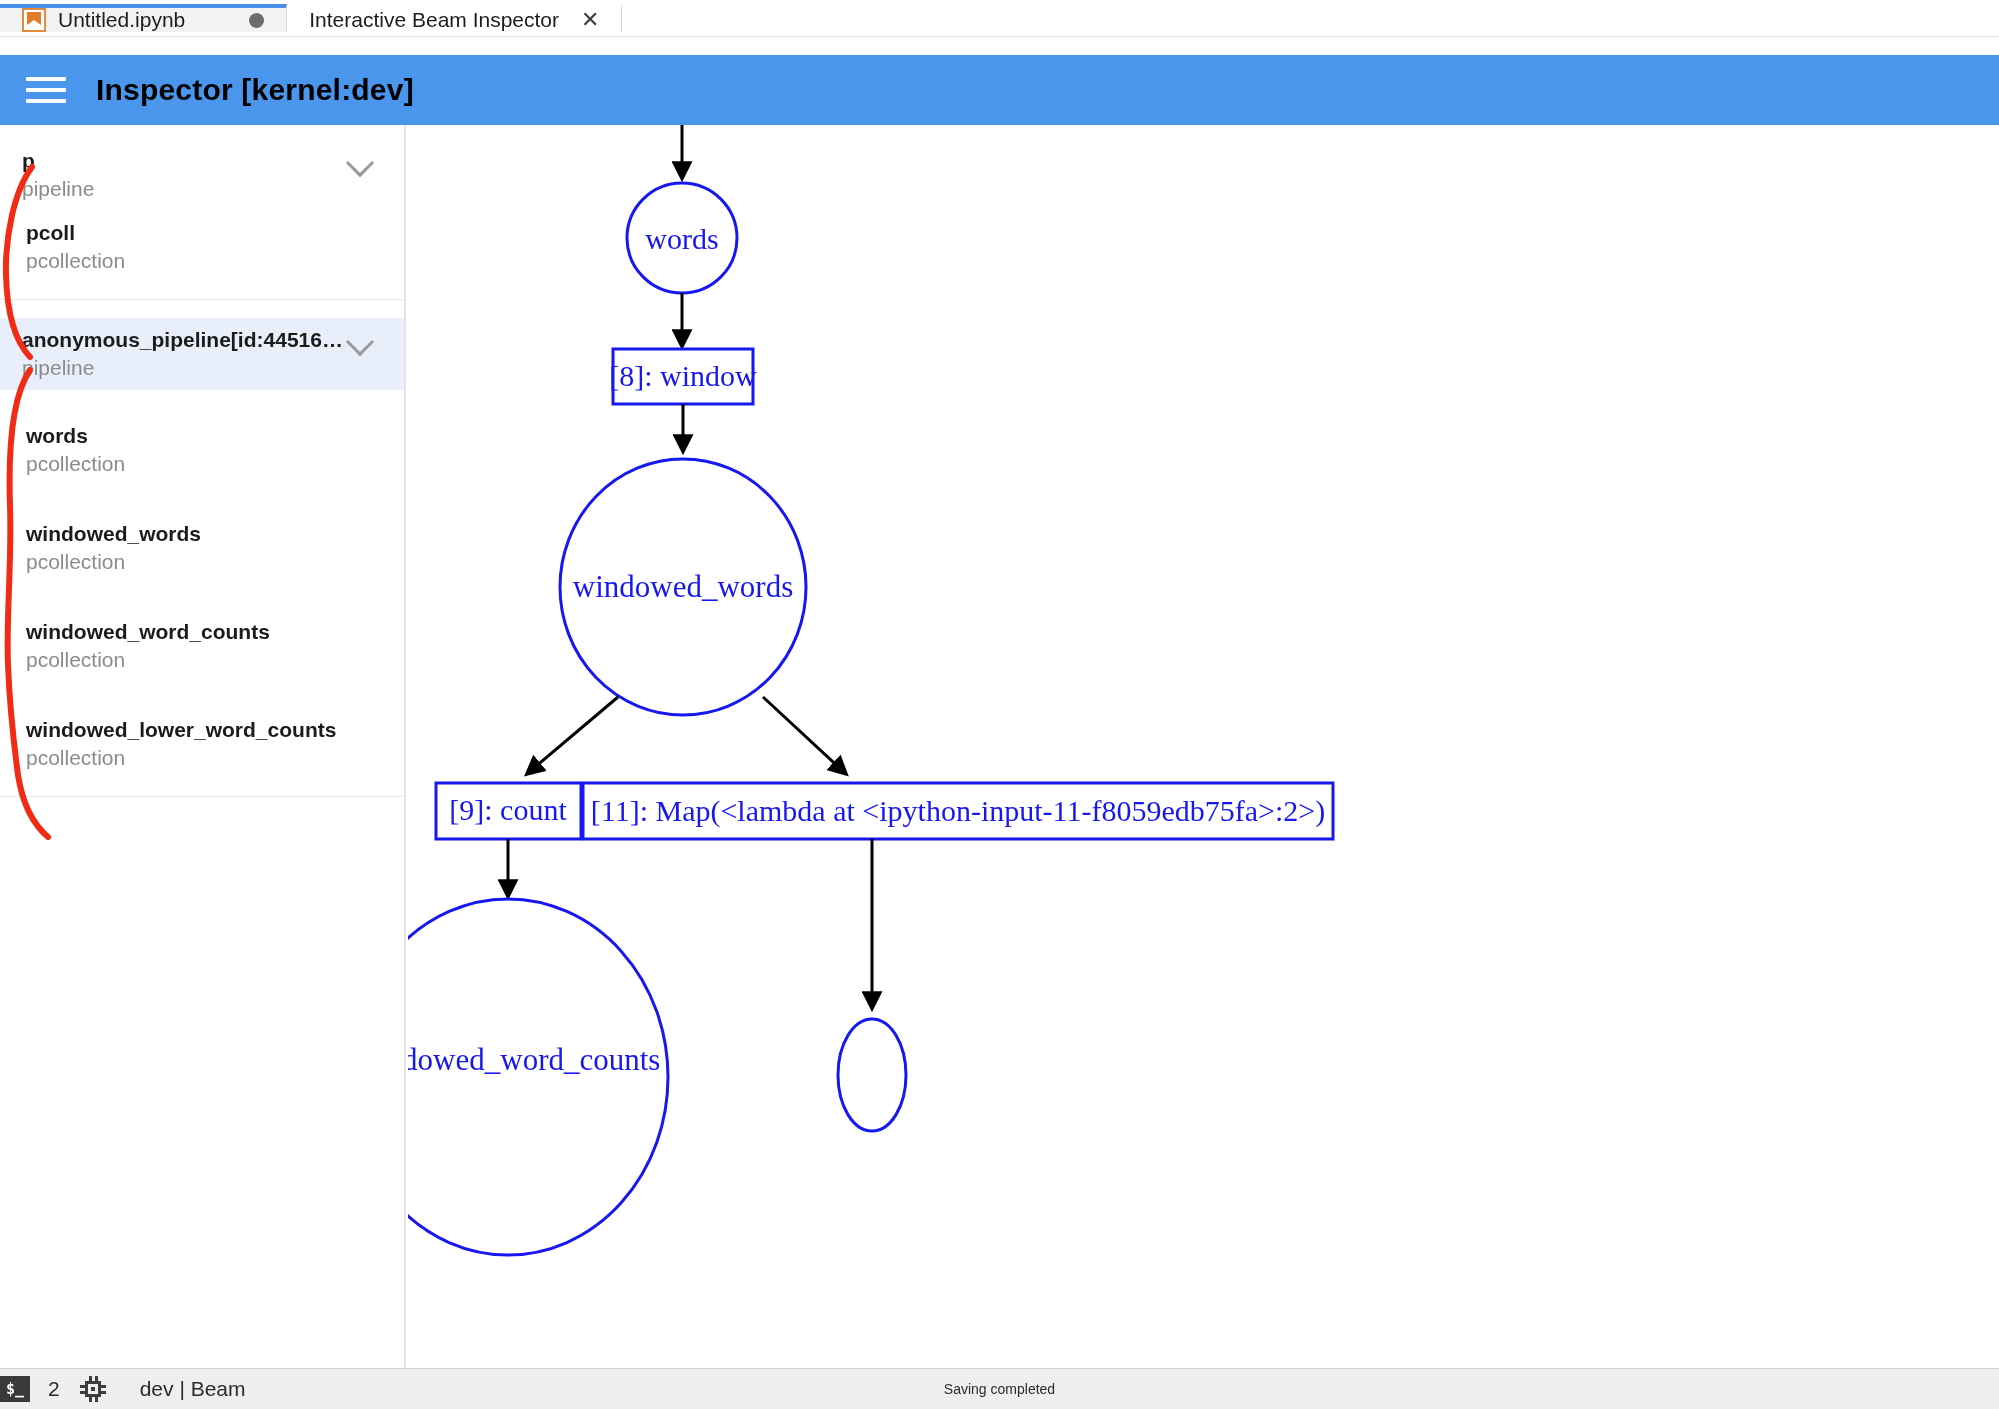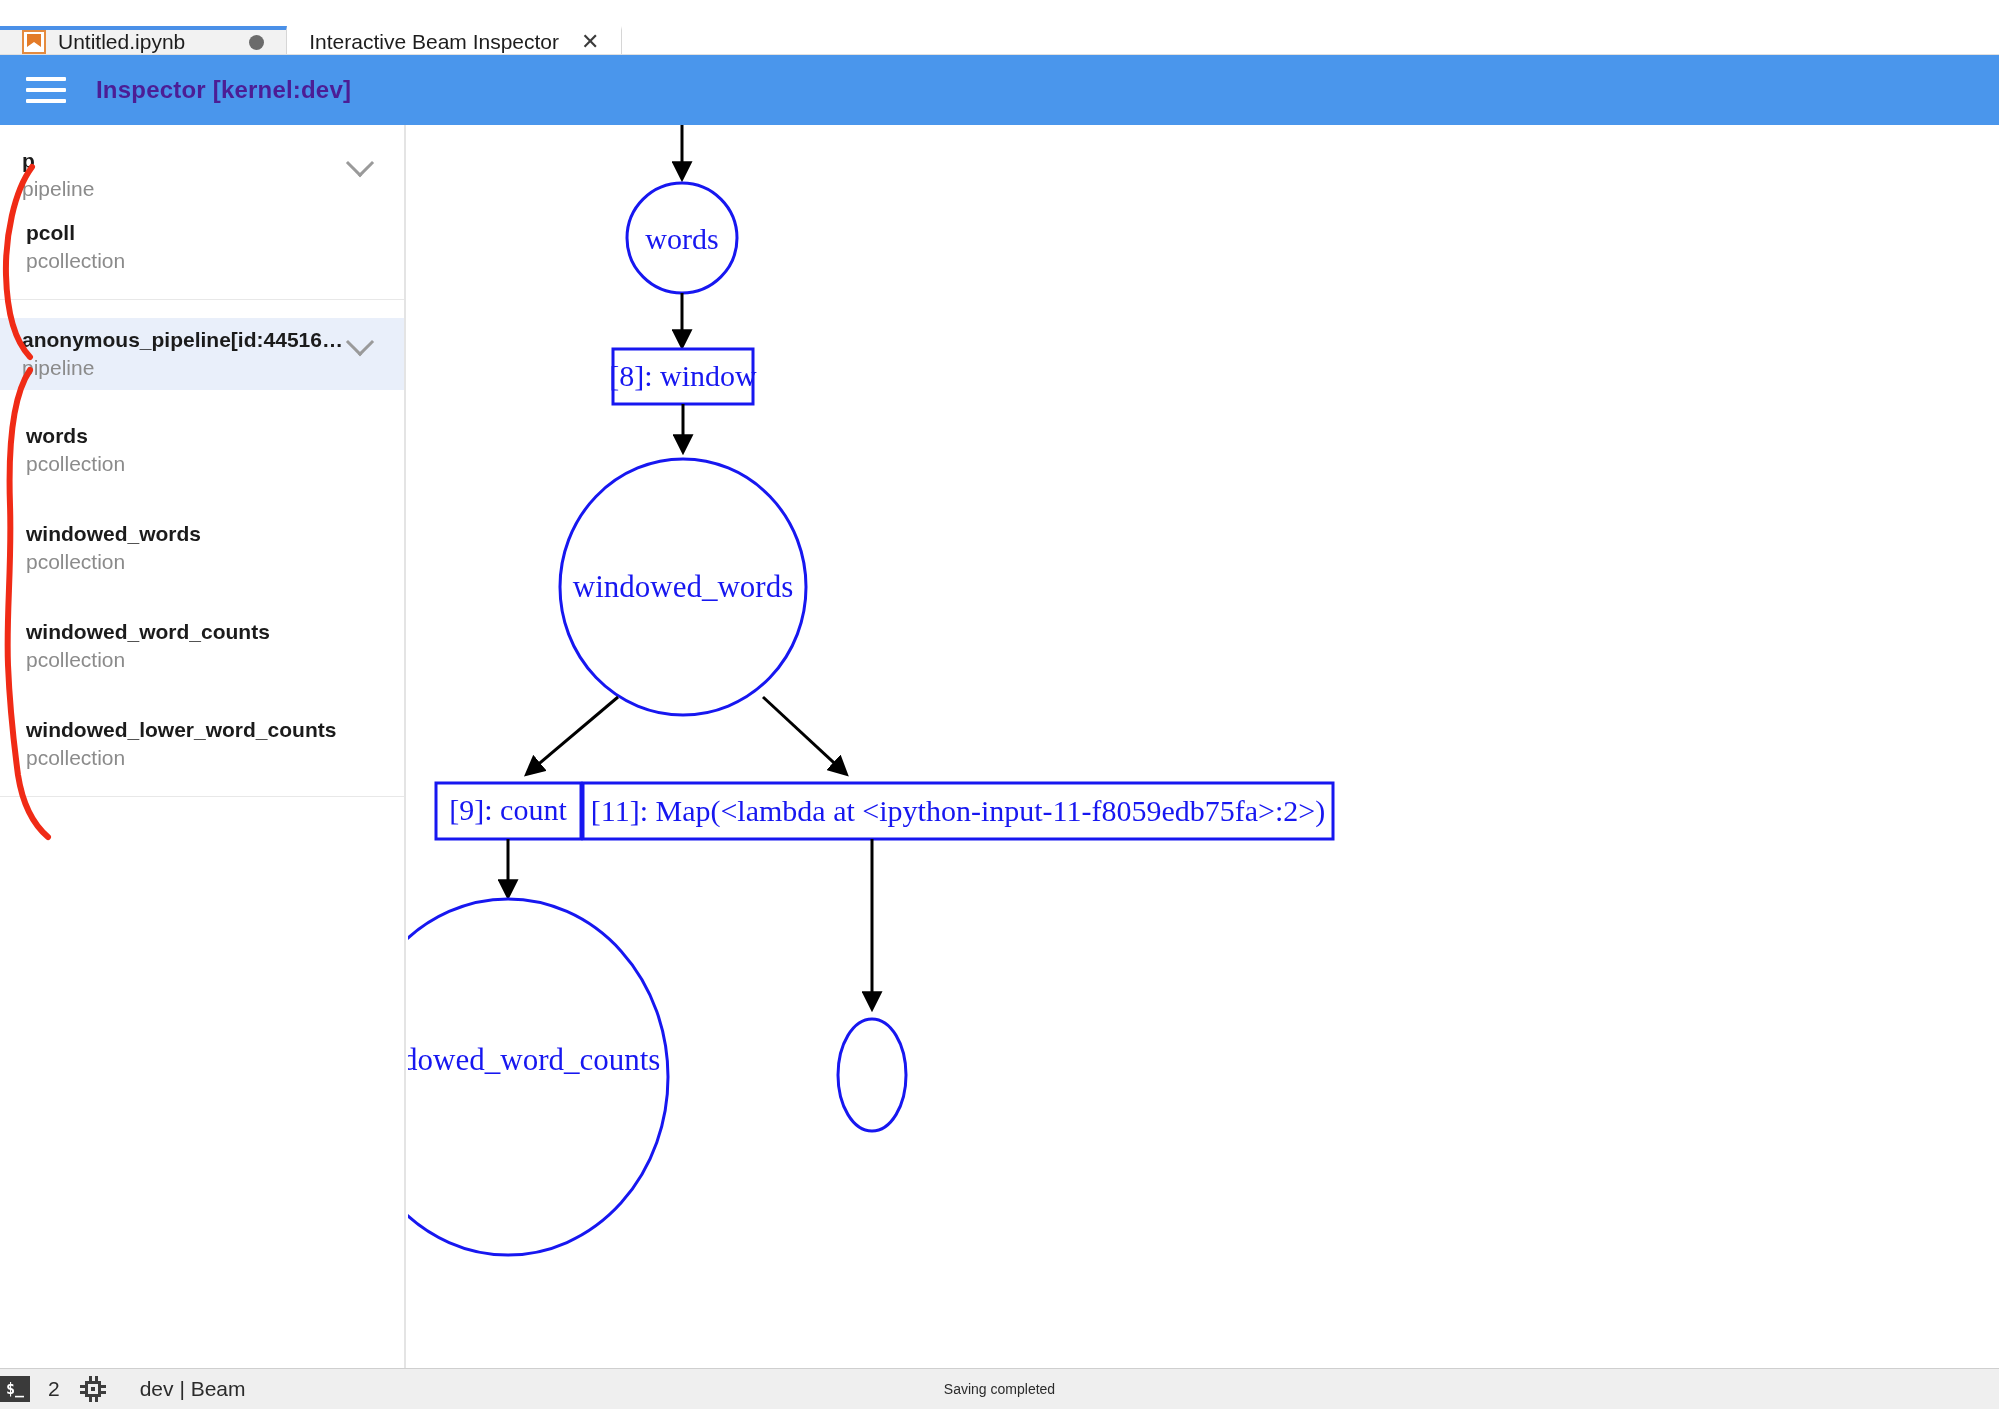"Untitled.ipynb" .tabbar { align-items: flex-end -> center; height: 55px -> 37px }
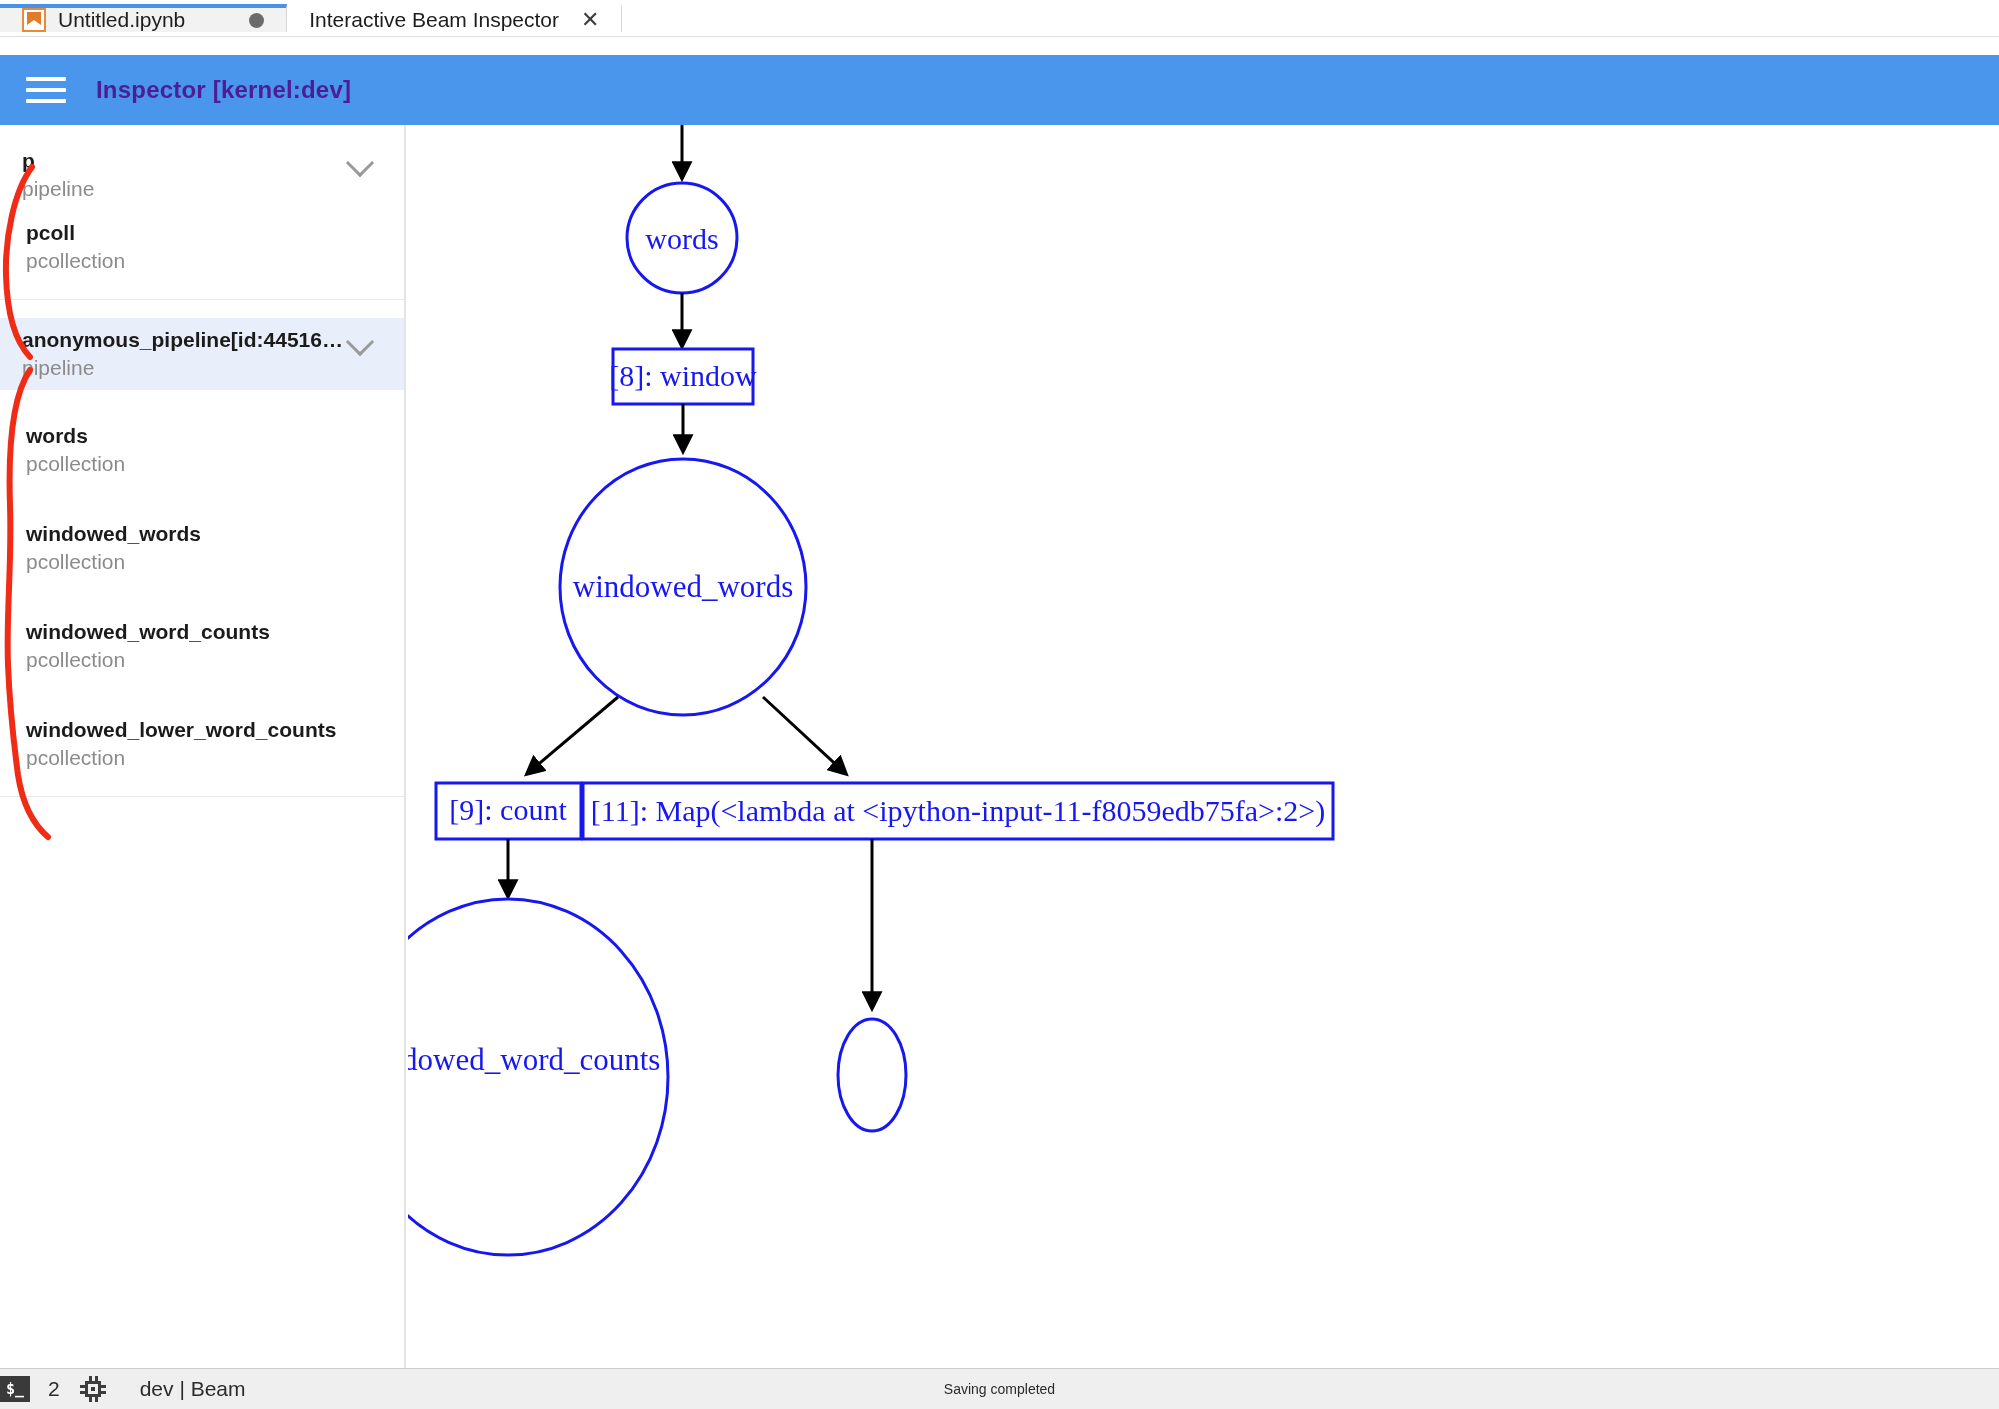"Inspector [kernel:dev]" .header-title { color: #4c1d95 -> #000000; font-size: 24px -> 30px }
